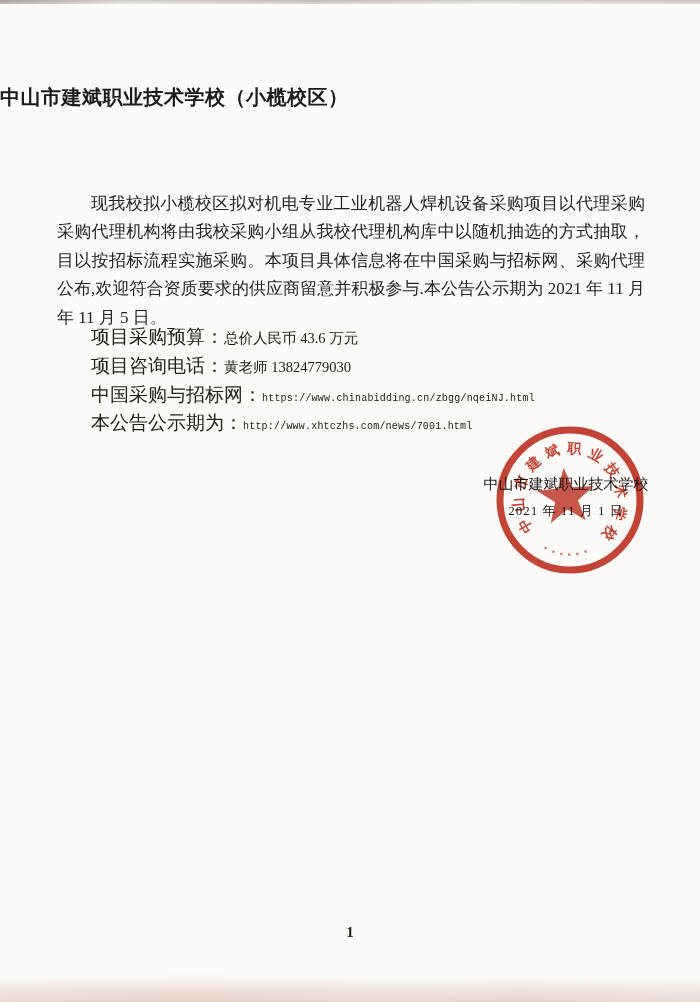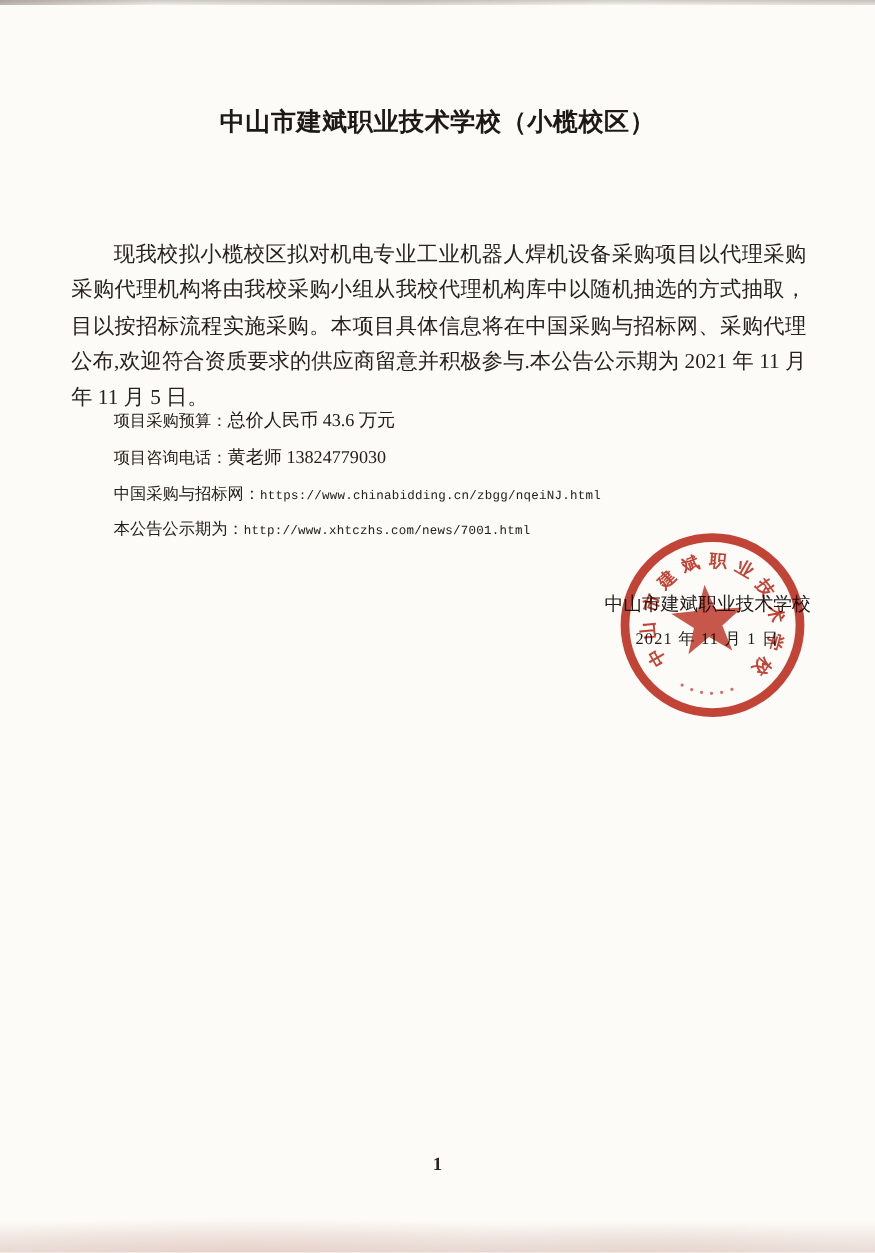"中山市建斌职业技术学校（小榄校区）" .title { text-align: center -> none }
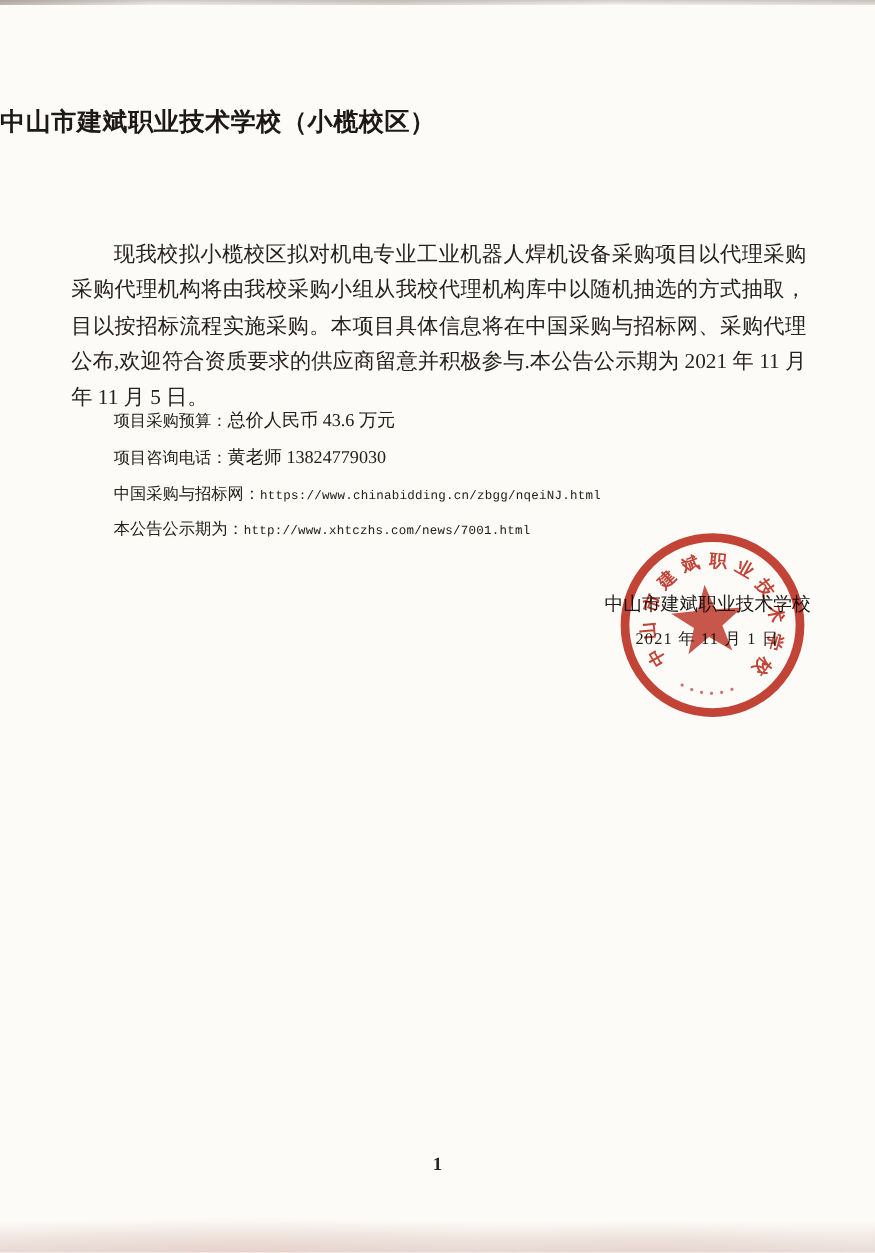"项目采购预算：" .ilabel { font-size: 13px -> 19px }
